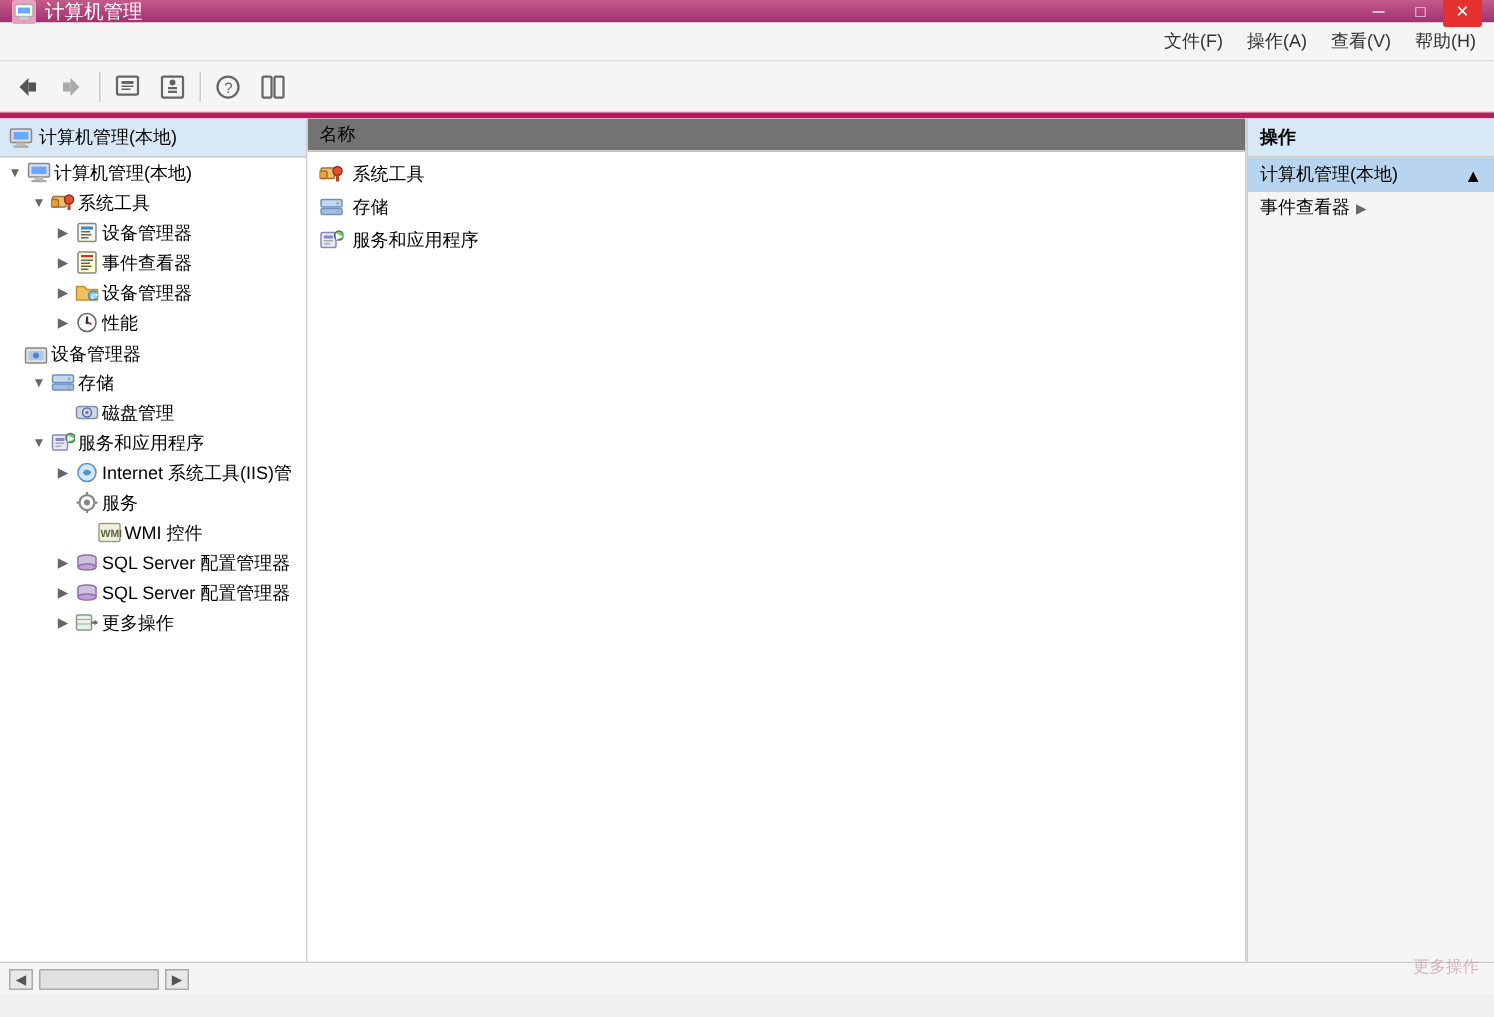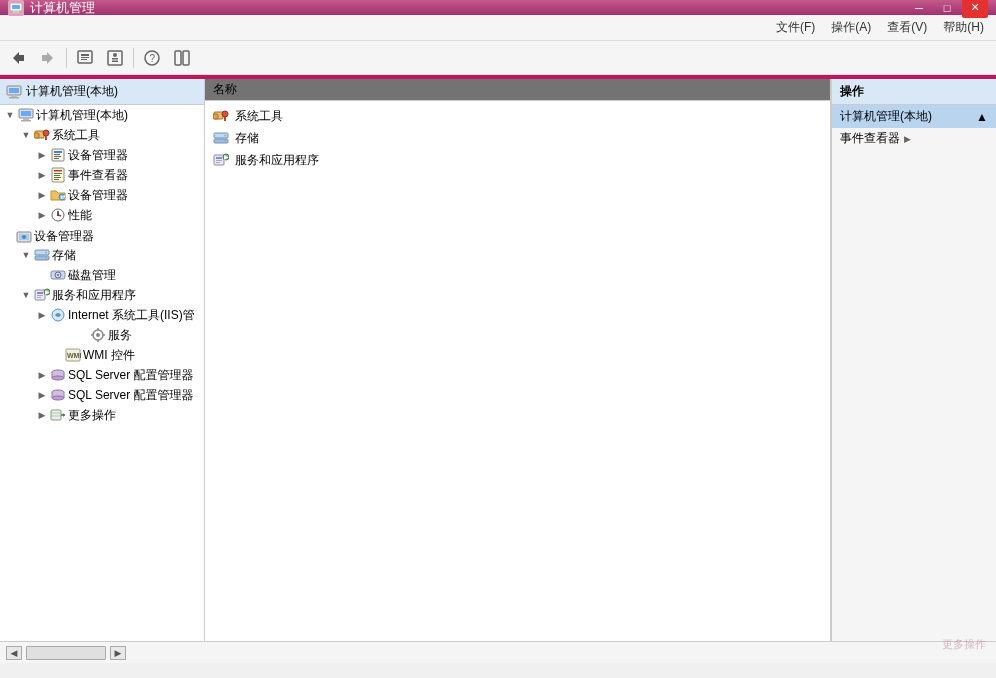"服务" div.tree-item { margin-left: 40px -> none }
